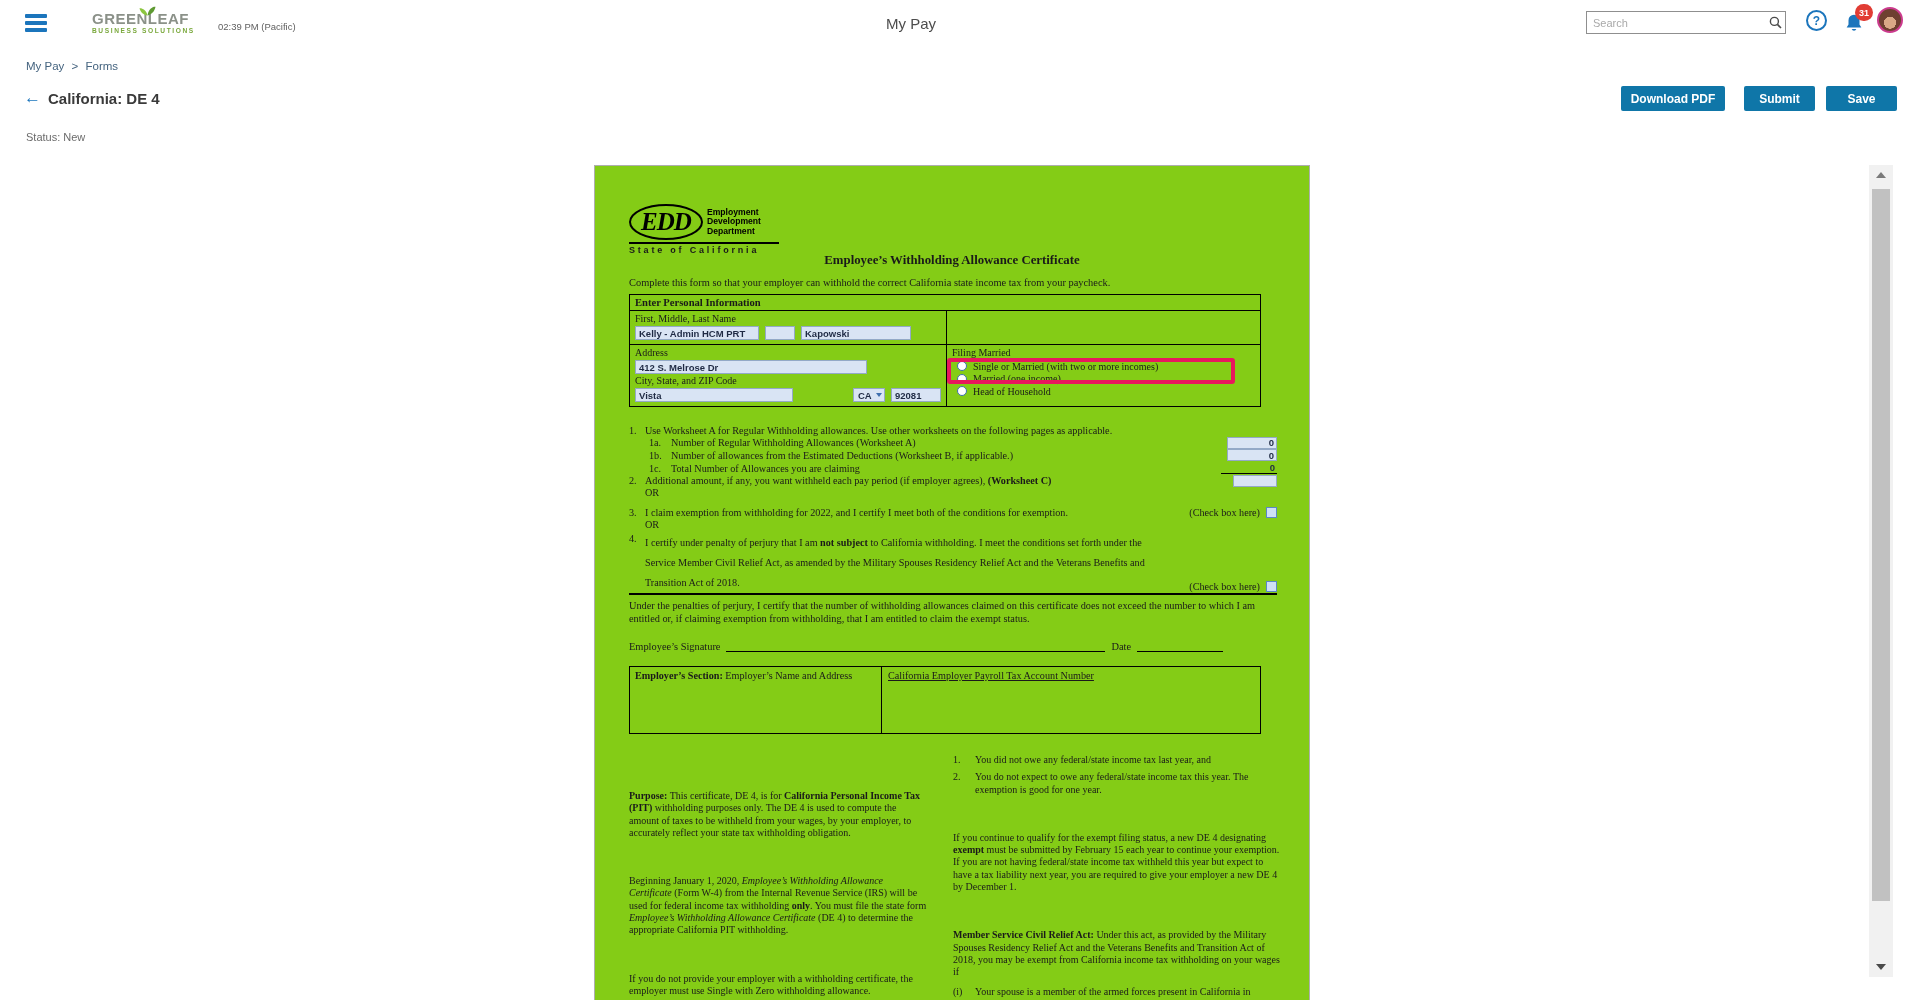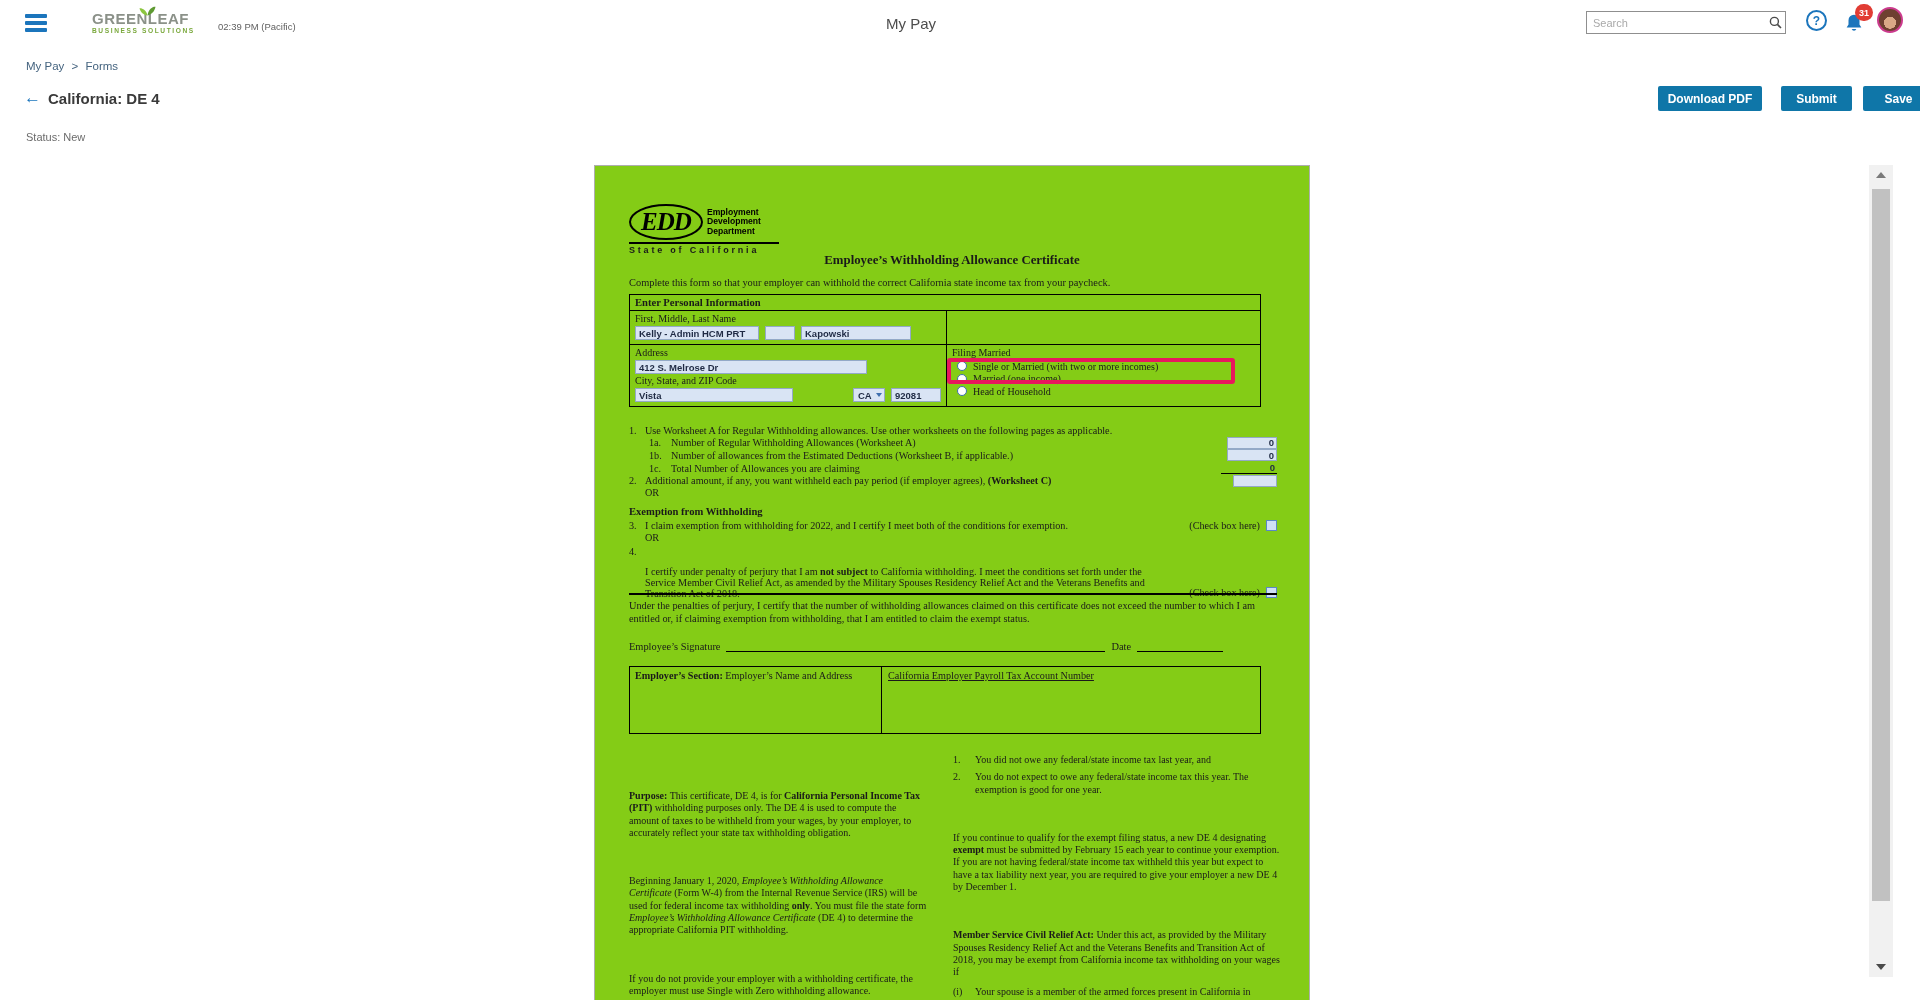"Download PDF" .btn { margin-left: 37px -> none }
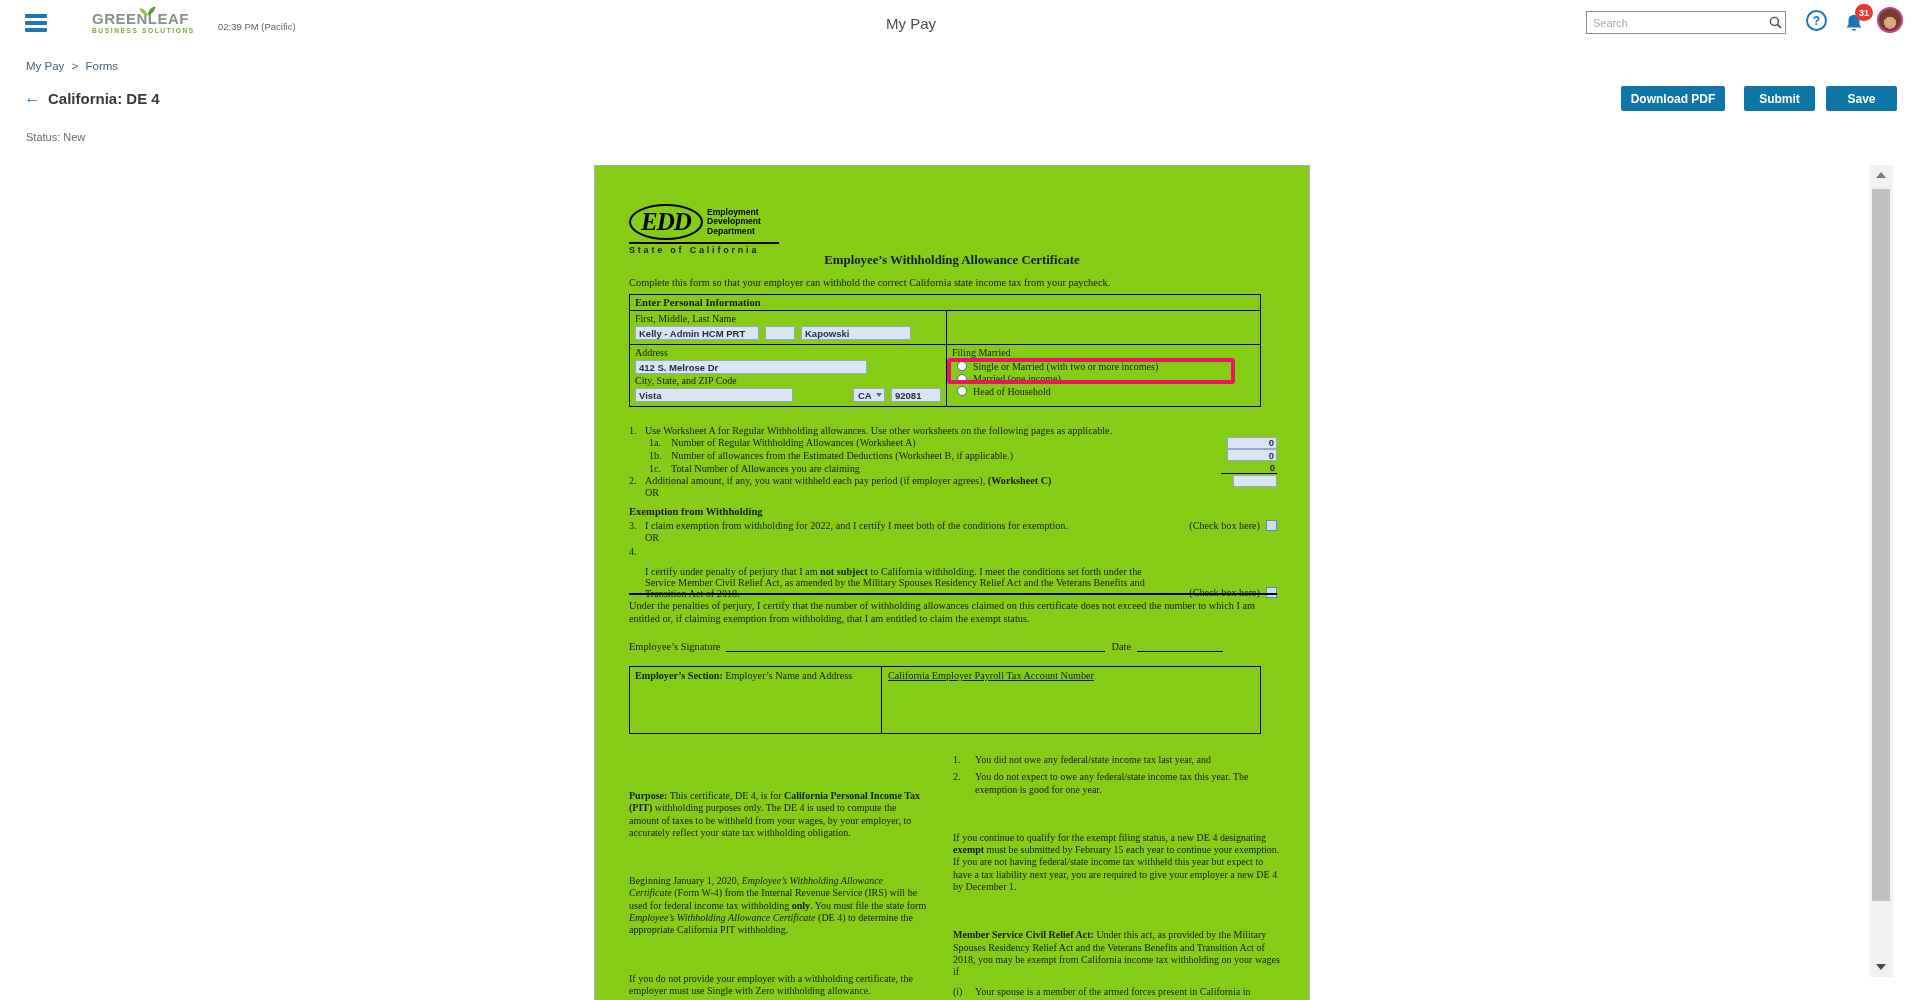"Exemption from Withholding" div.ex-hdr { html: <div>Exemption from Withholding</div> -> none }
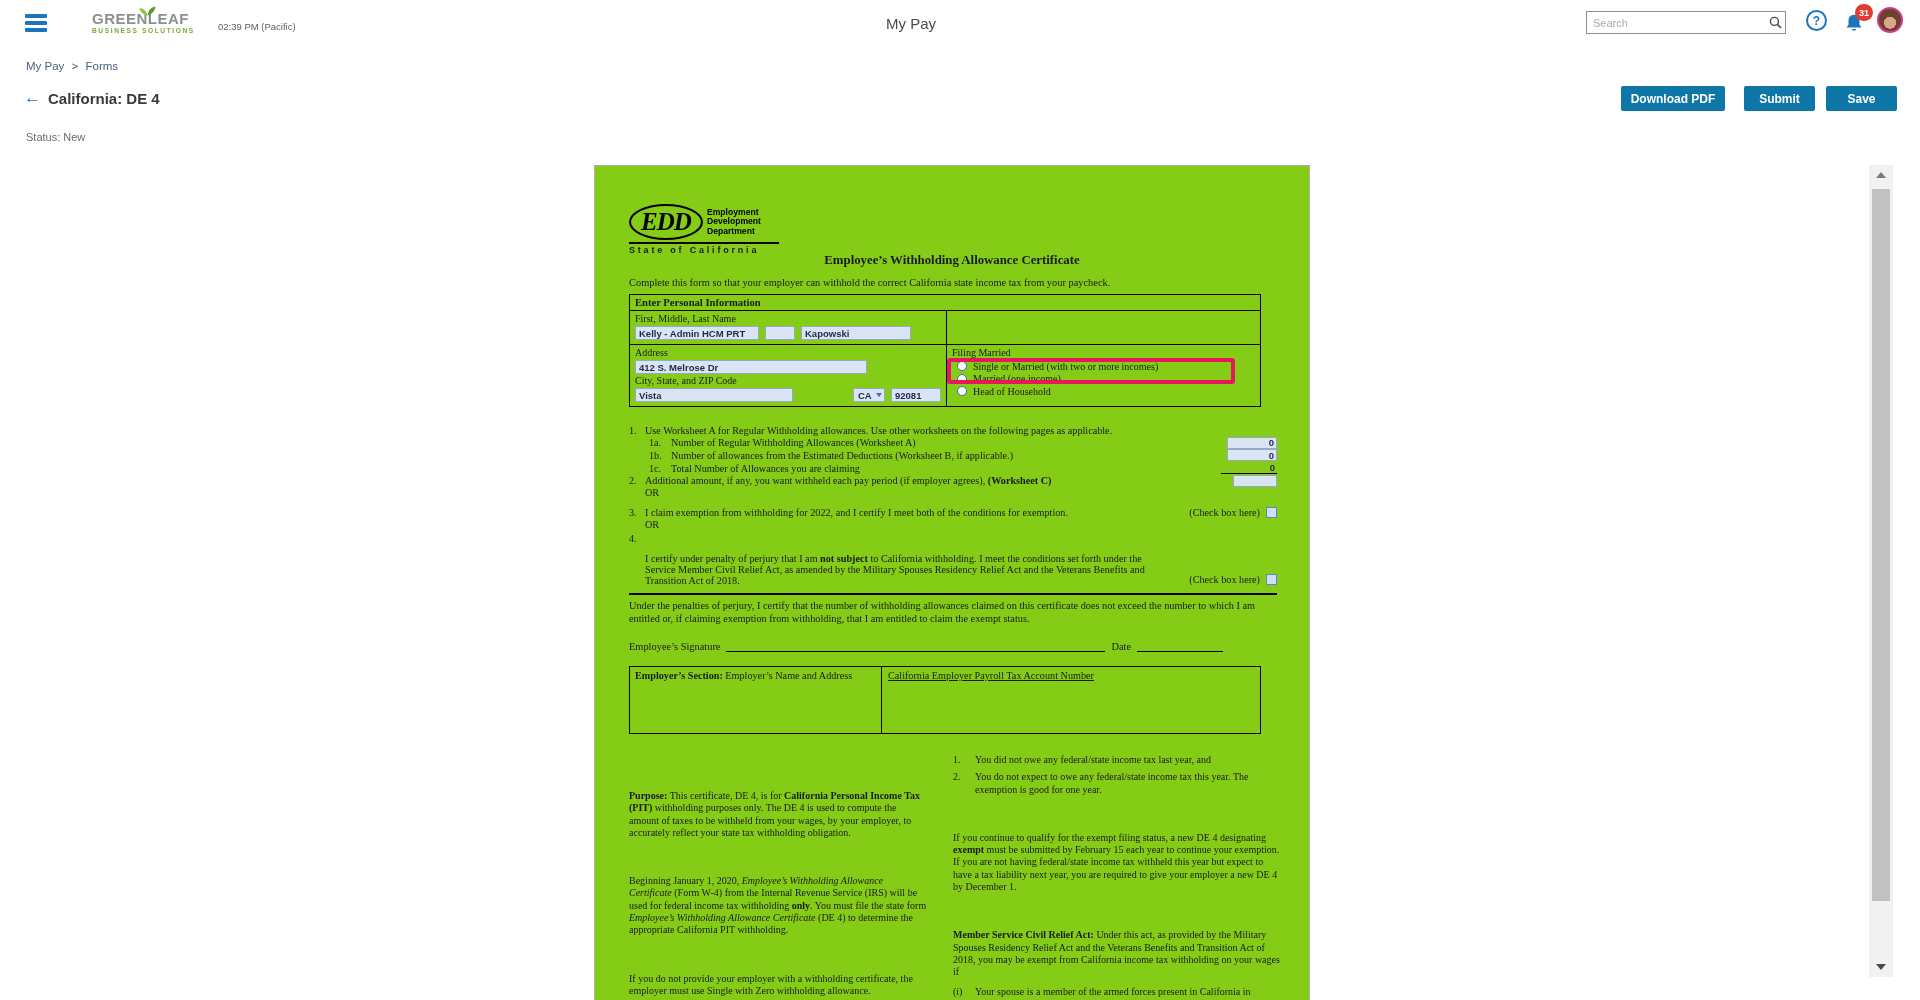"I certify under penalty of" .ex4-text { line-height: 11px -> 20px; margin-top: 20px -> none }
